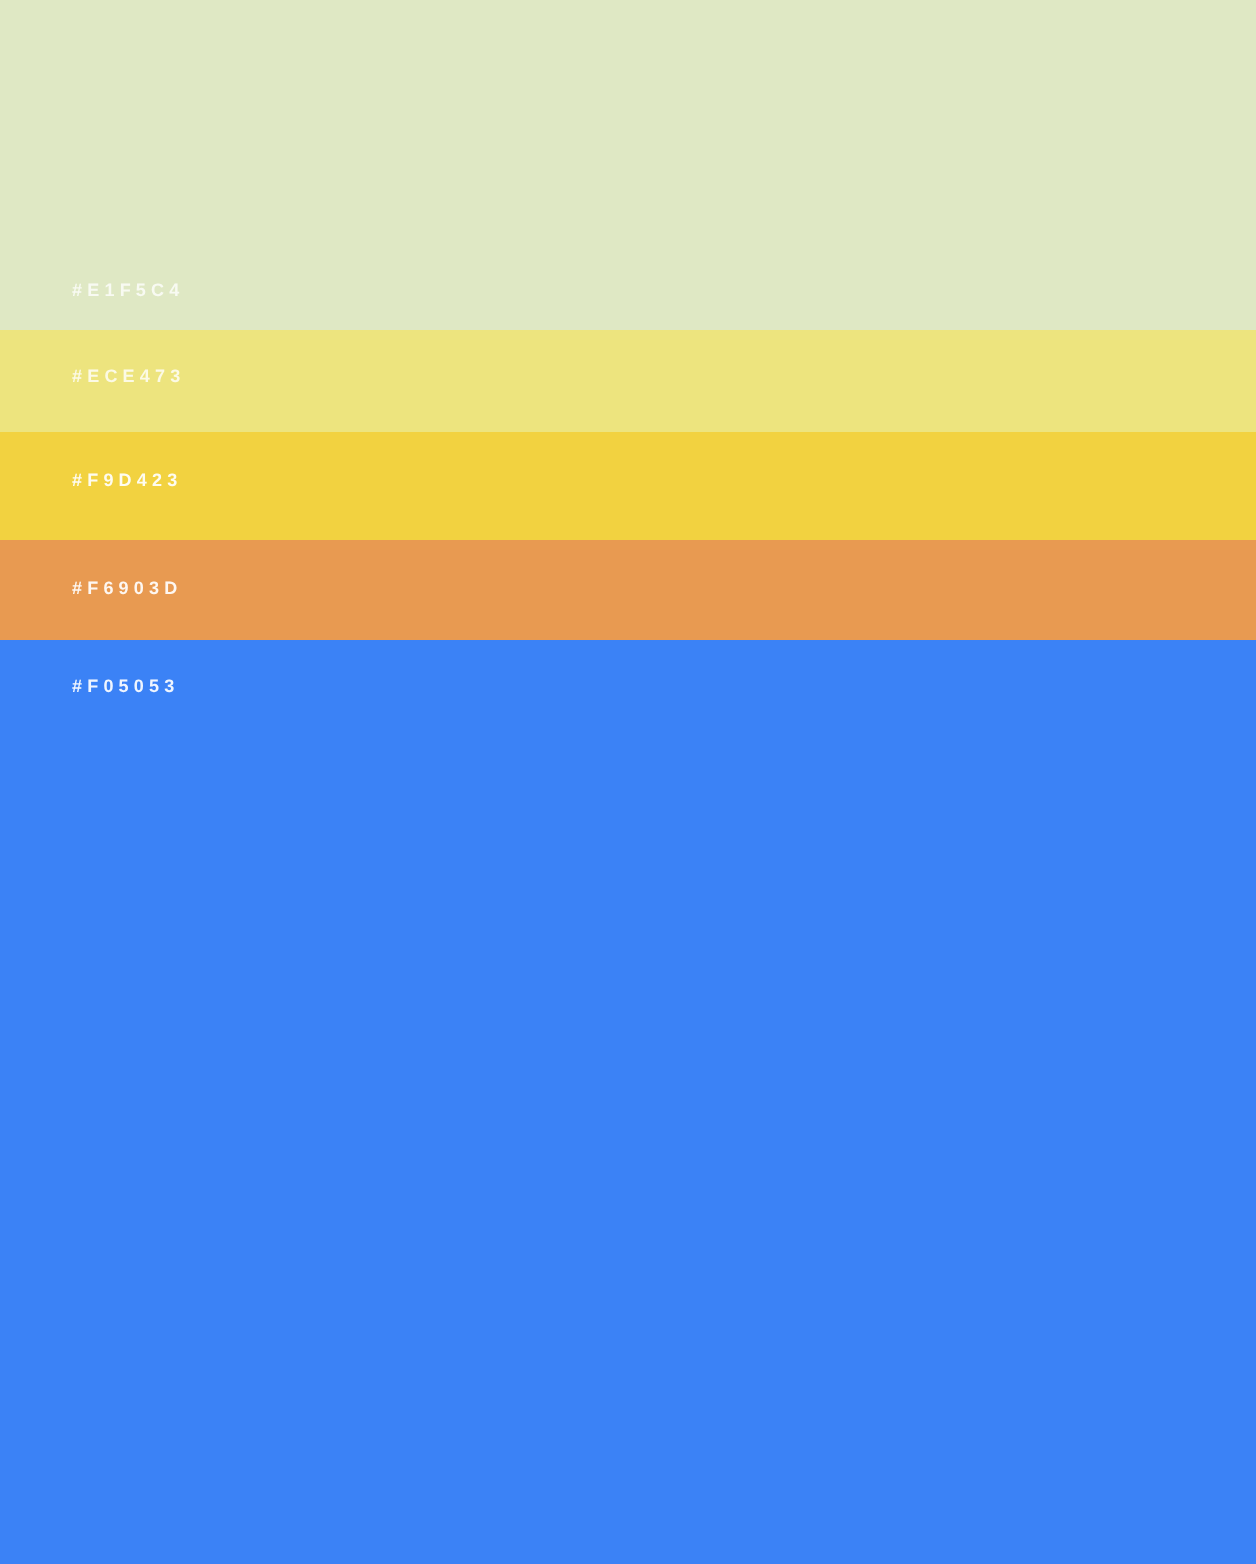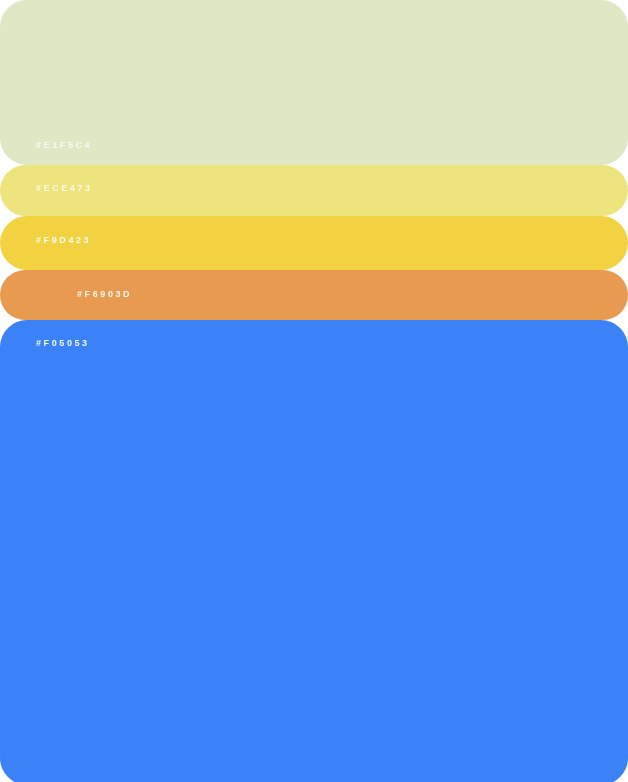"#E1F5C4" .swatch { border-radius: 27px -> none }
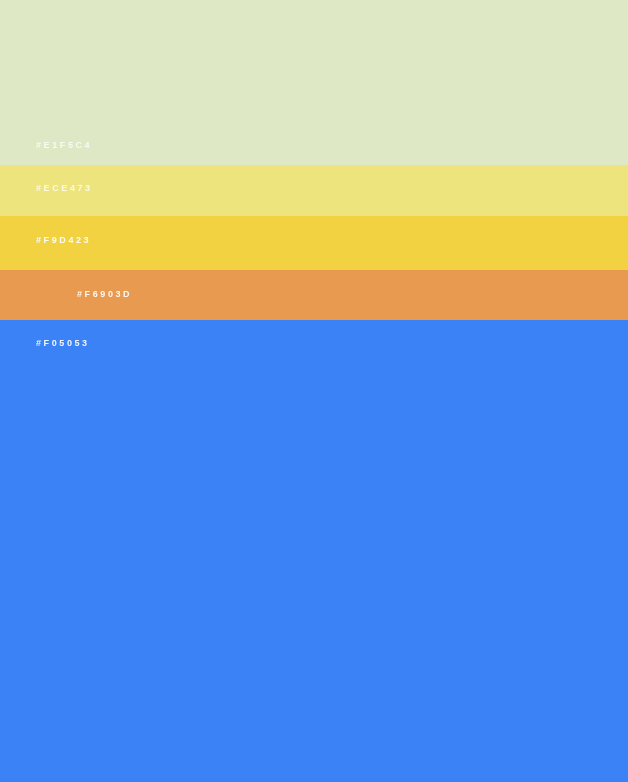"#F6903D" span.swatch-label { margin-left: 41px -> none }
